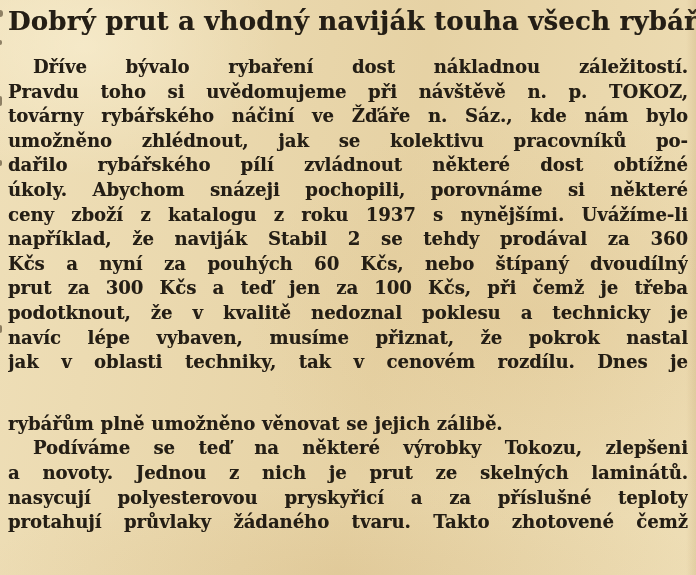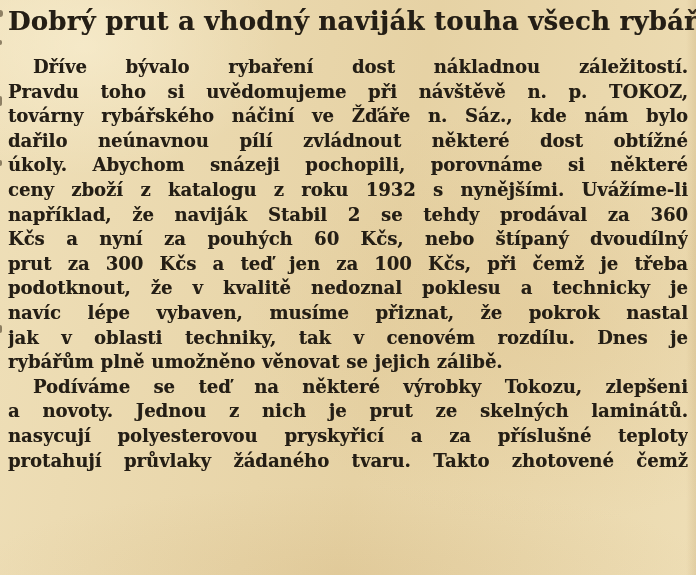"umožněno zhlédnout, jak se kolektivu" div.tline { html: none -> <div>umožněno zhlédnout, jak se kolektivu pracovníků po-</div> }
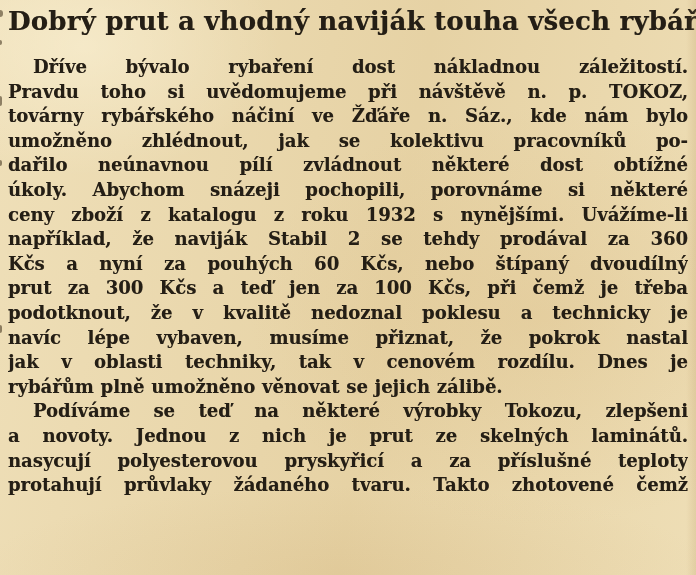"dařilo neúnavnou pílí zvládnout některé" div.tline { text: neúnavnou -> rybářského }
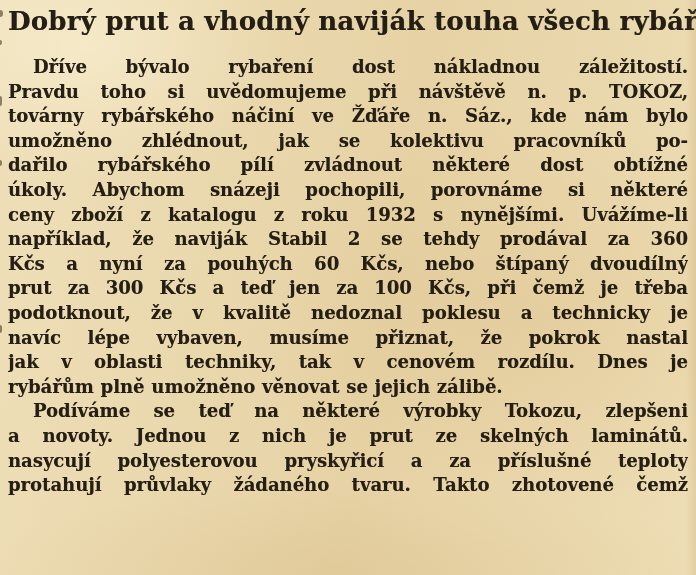"ceny zboží z katalogu z" div.tline { text: 1932 -> 1937 }
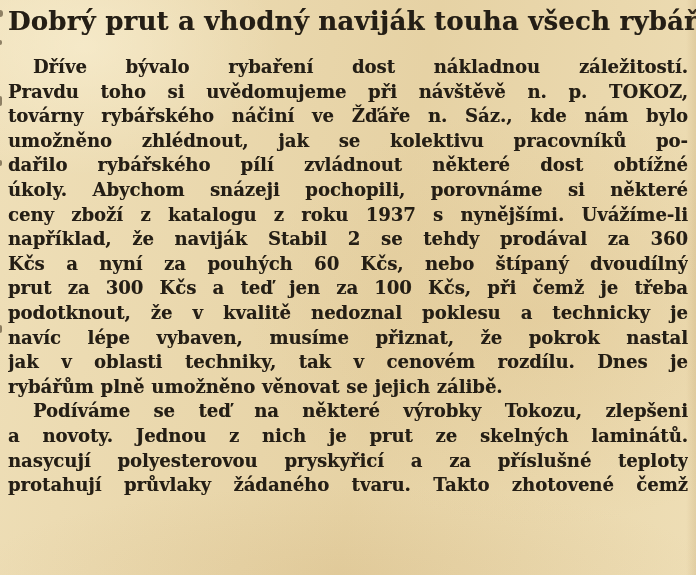"rybářům plně umožněno věnovat se" .tline.noflush { margin-top: none -> 37px }
